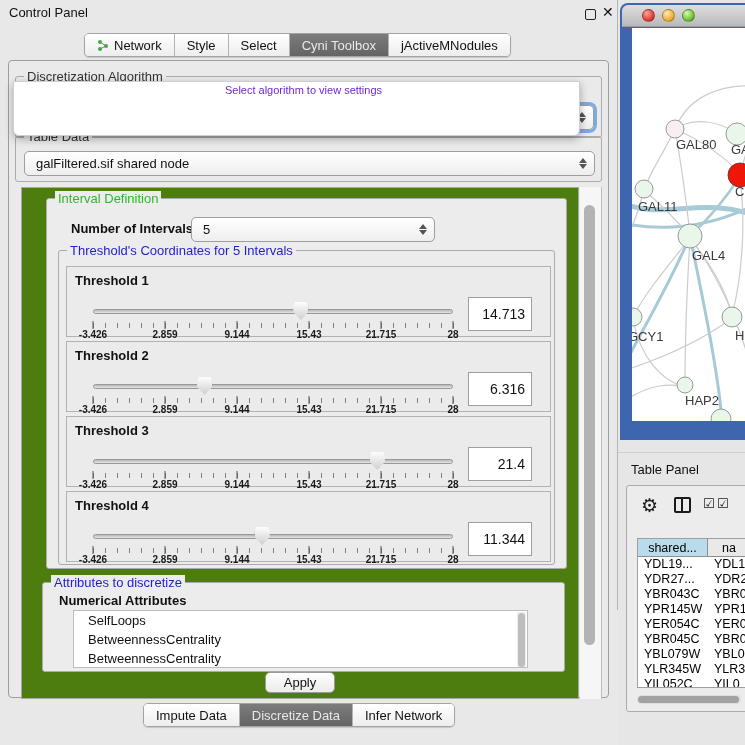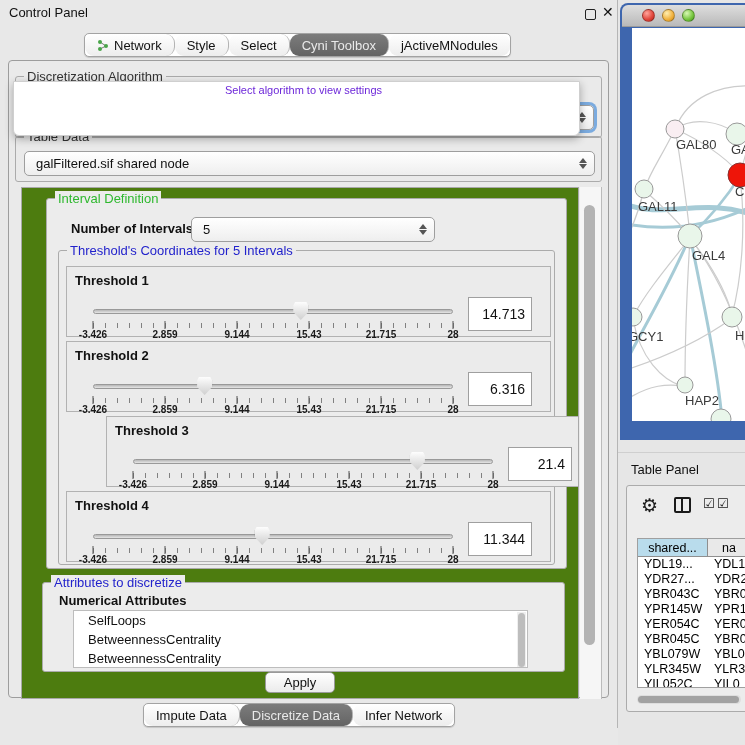"Control Panel" .control-panel { height: 728px -> 610px }
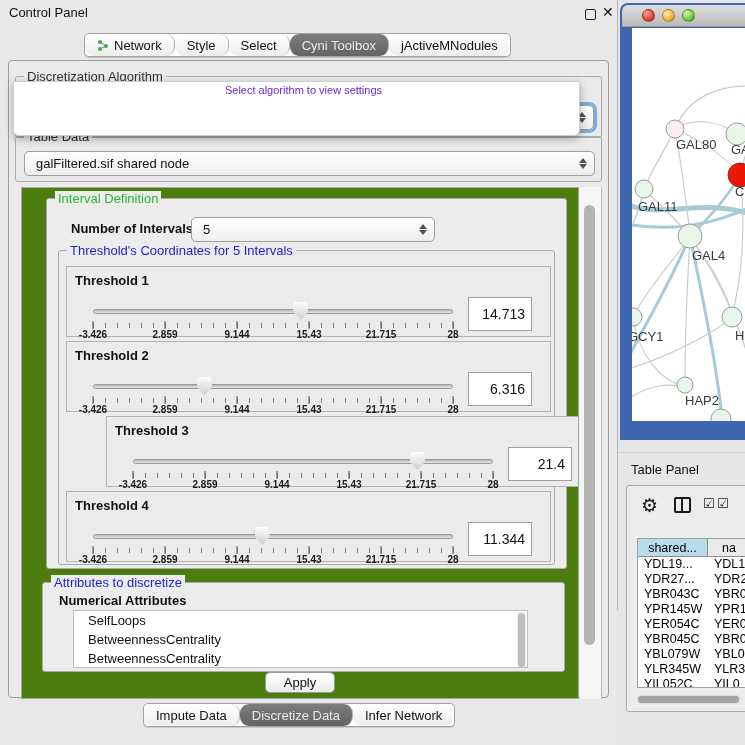"Network" .seg { border-radius: 9px -> none }
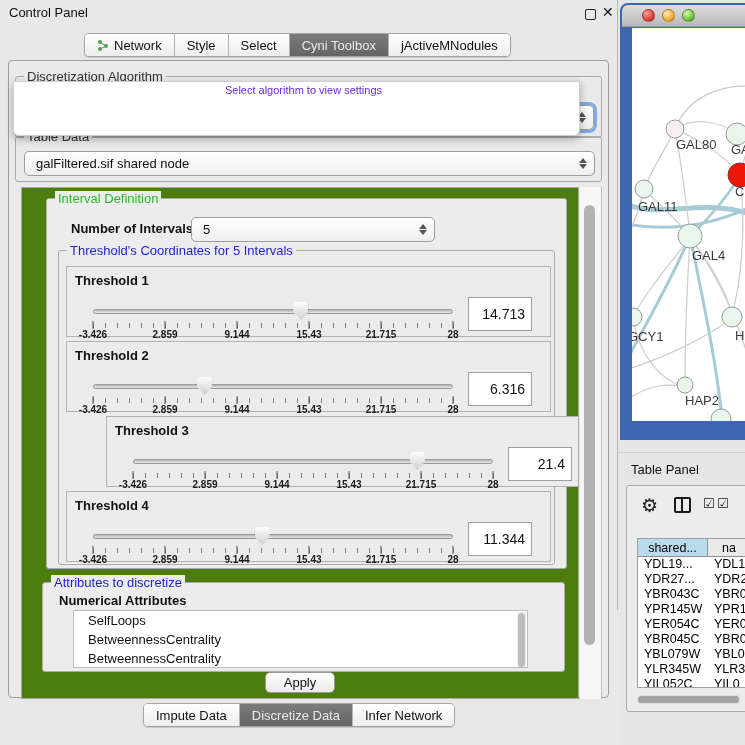"Threshold 3" div.tpanel { margin-left: 40px -> none }
